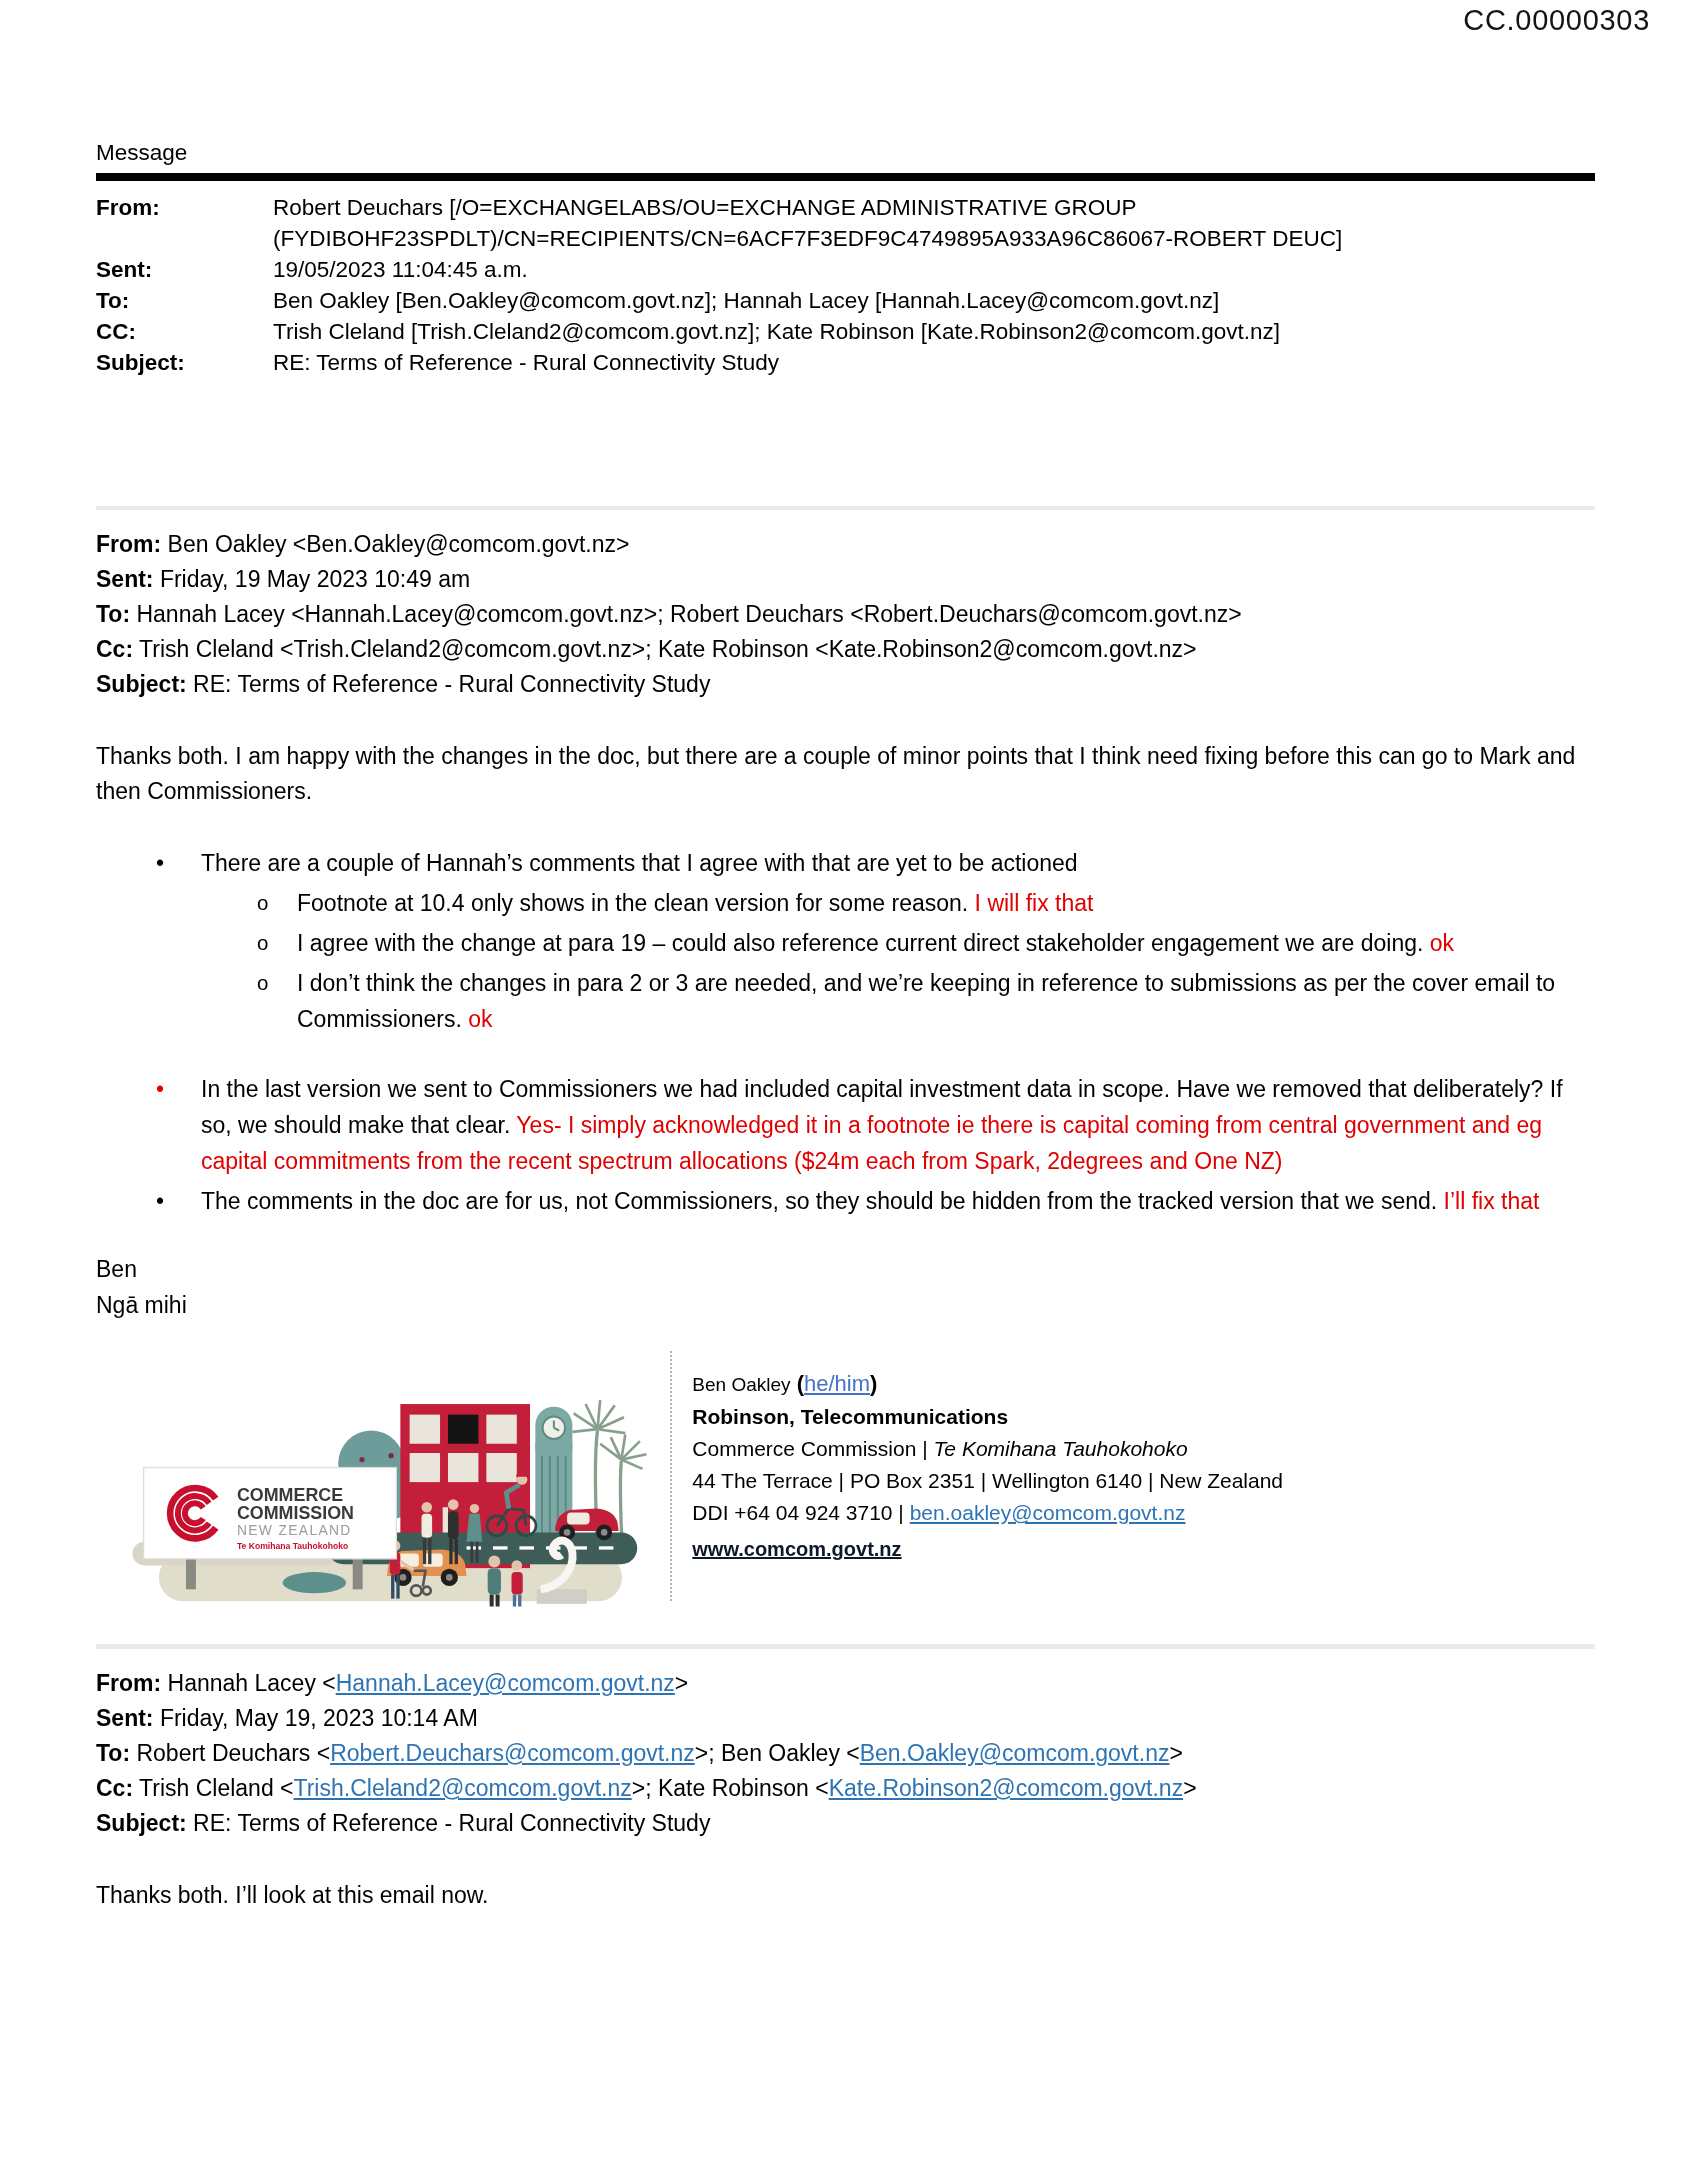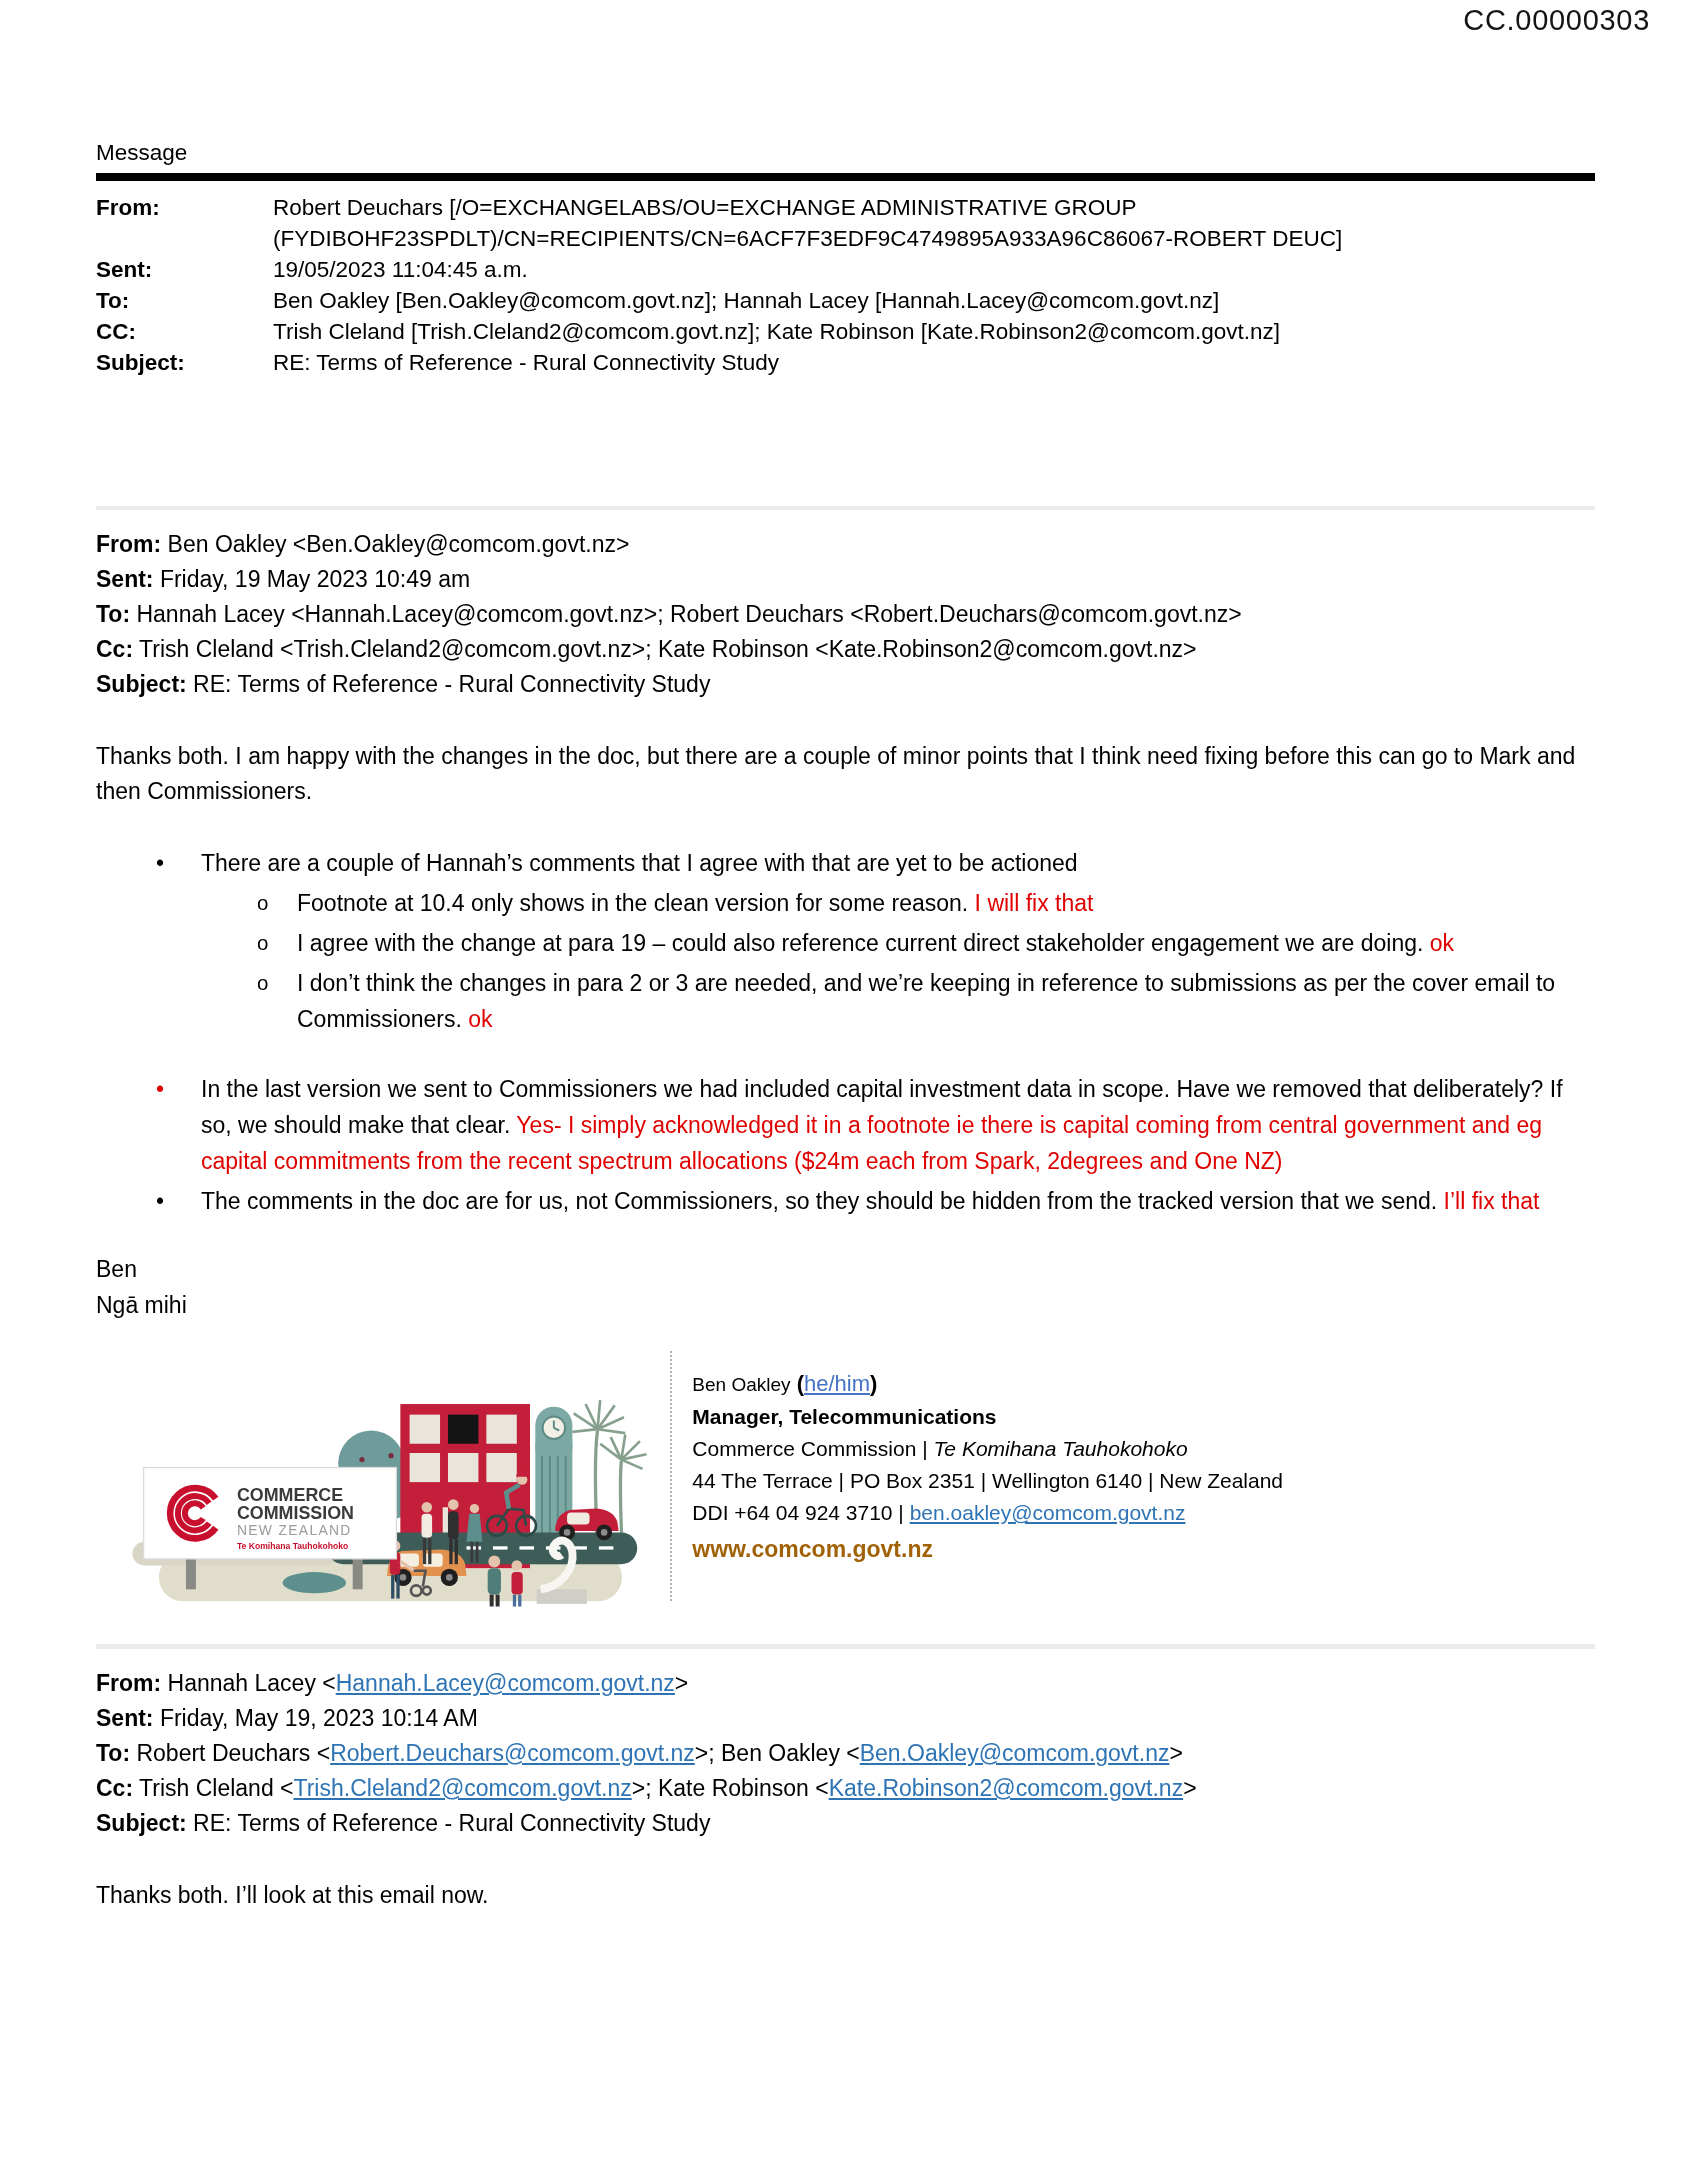"Manager, Telecommunications" div.sig-title { text: Manager -> Robinson }
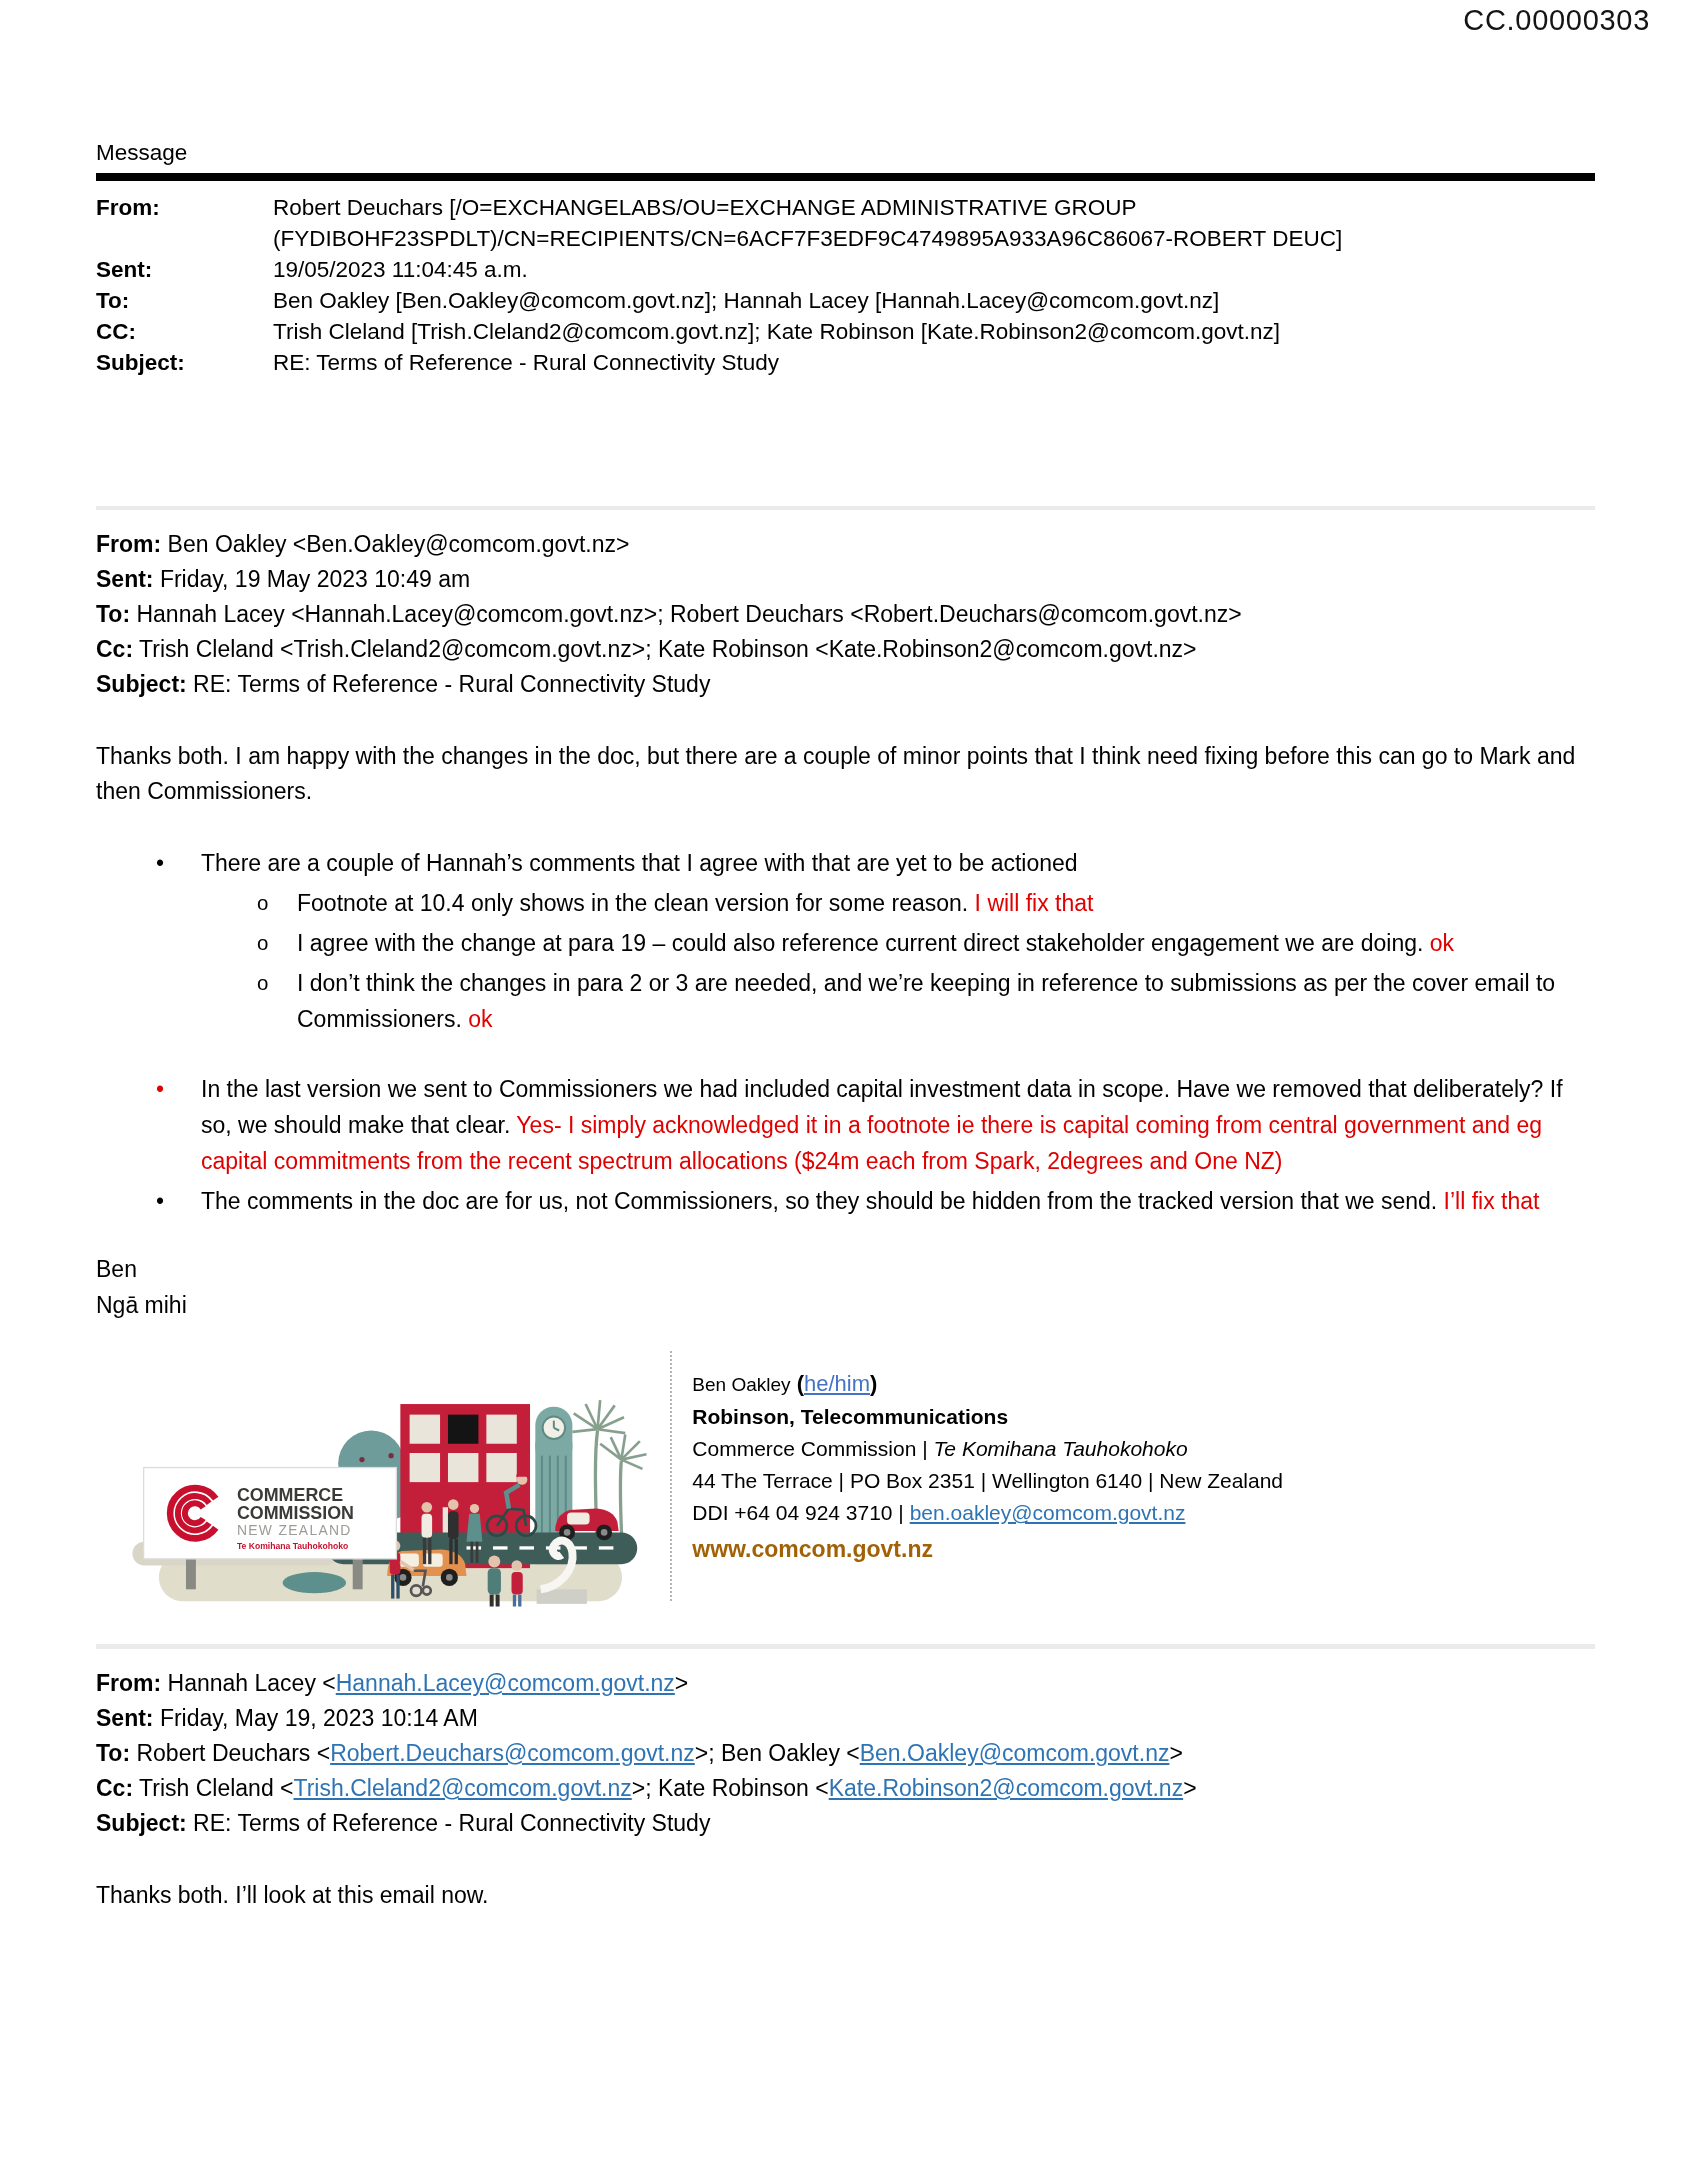"www.comcom.govt.nz" .web-link { color: #a16207 -> #0f172a; font-size: 23px -> 20px; text-decoration: none -> underline }
